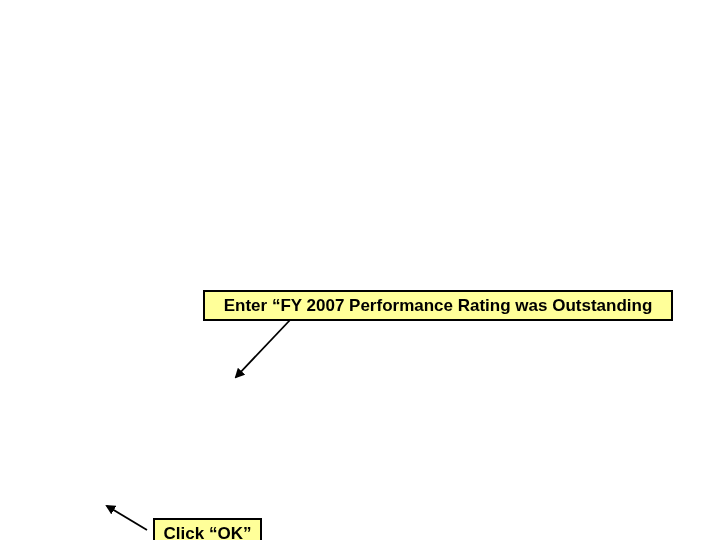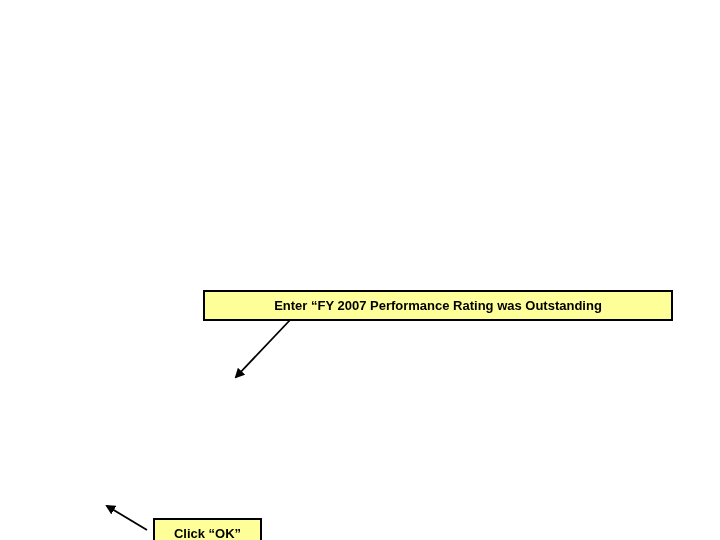"Enter “FY 2007 Performance Rating" .callout { font-size: 13px -> 17px }
